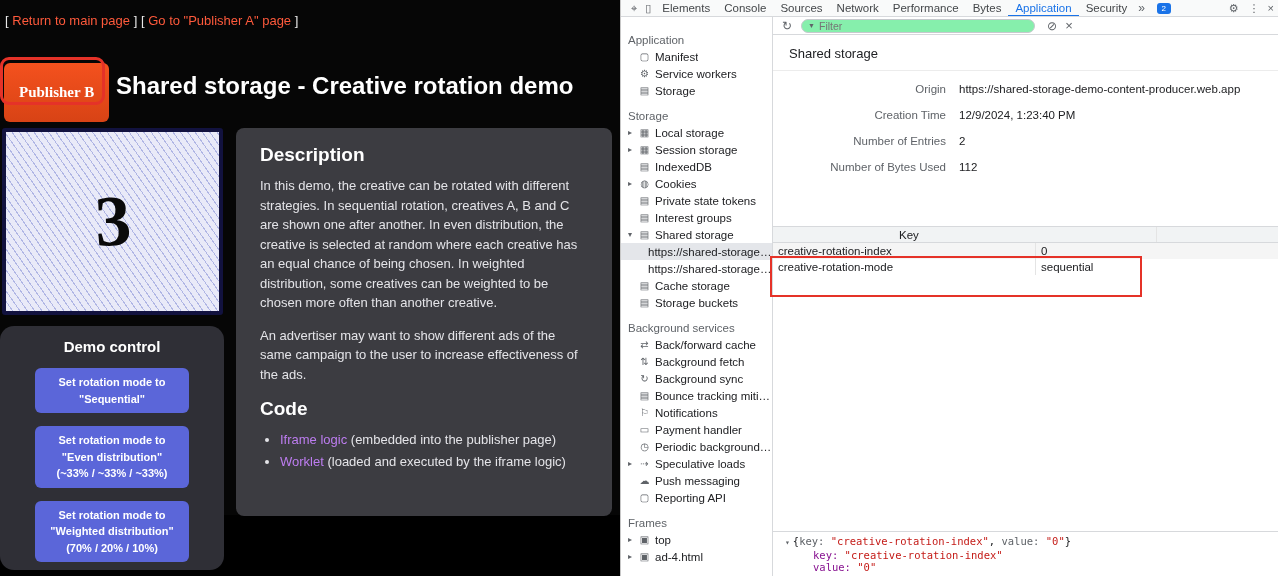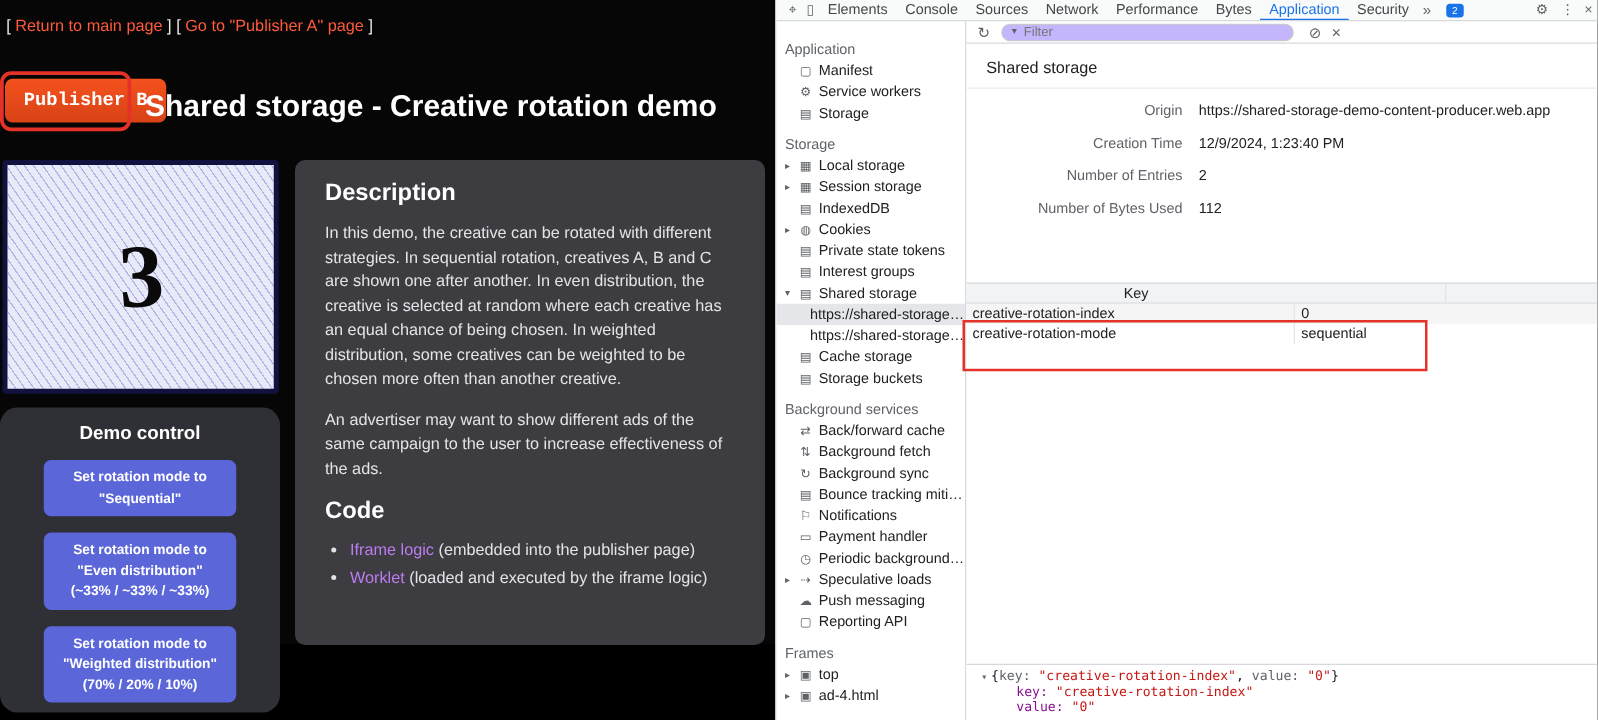"Filter" .filter-pill { background: #c4b5fd -> #86efac }
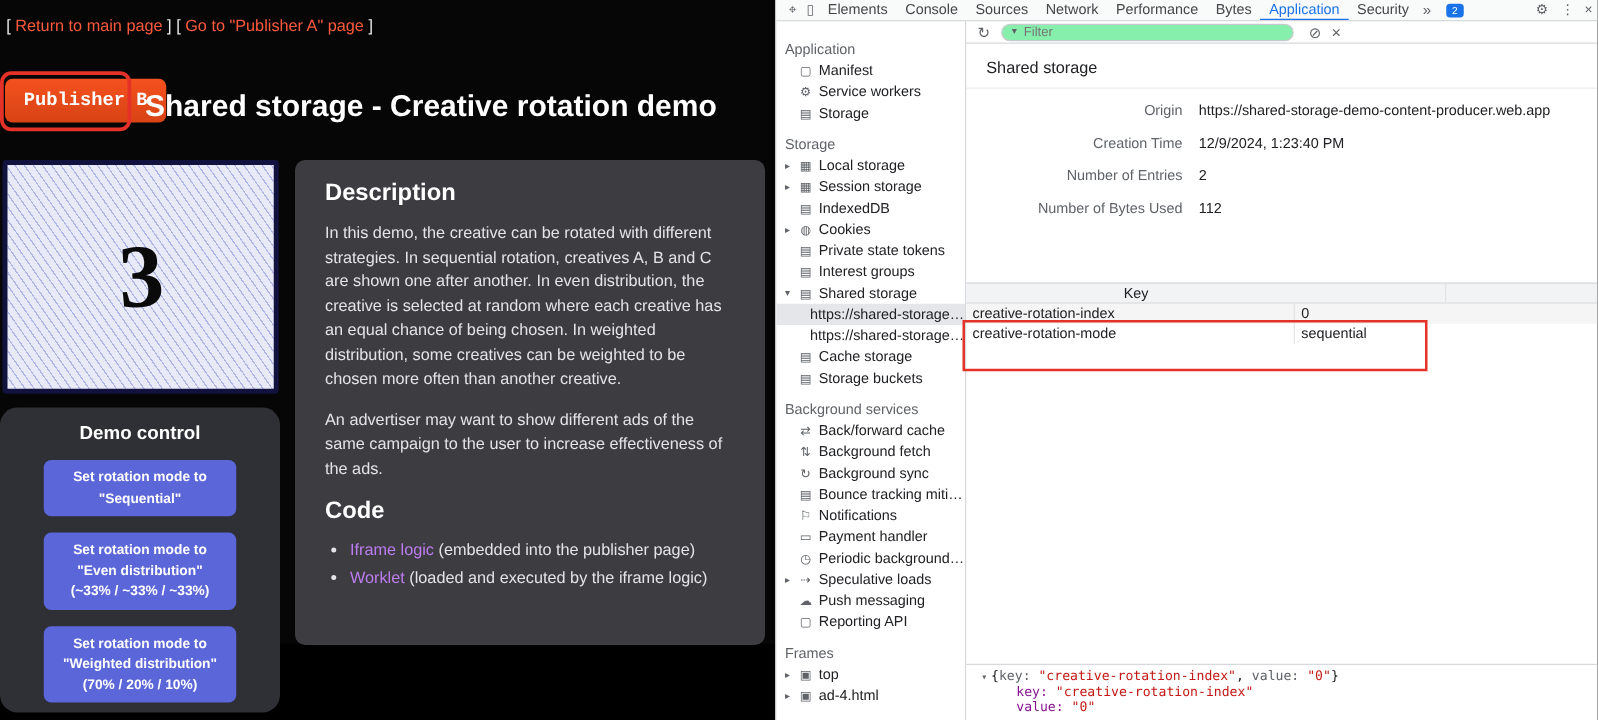"Publisher B" .pub-btn { font-family: Liberation Mono, monospace -> Liberation Serif, serif; padding: 9px 15px -> 21px 15px }
